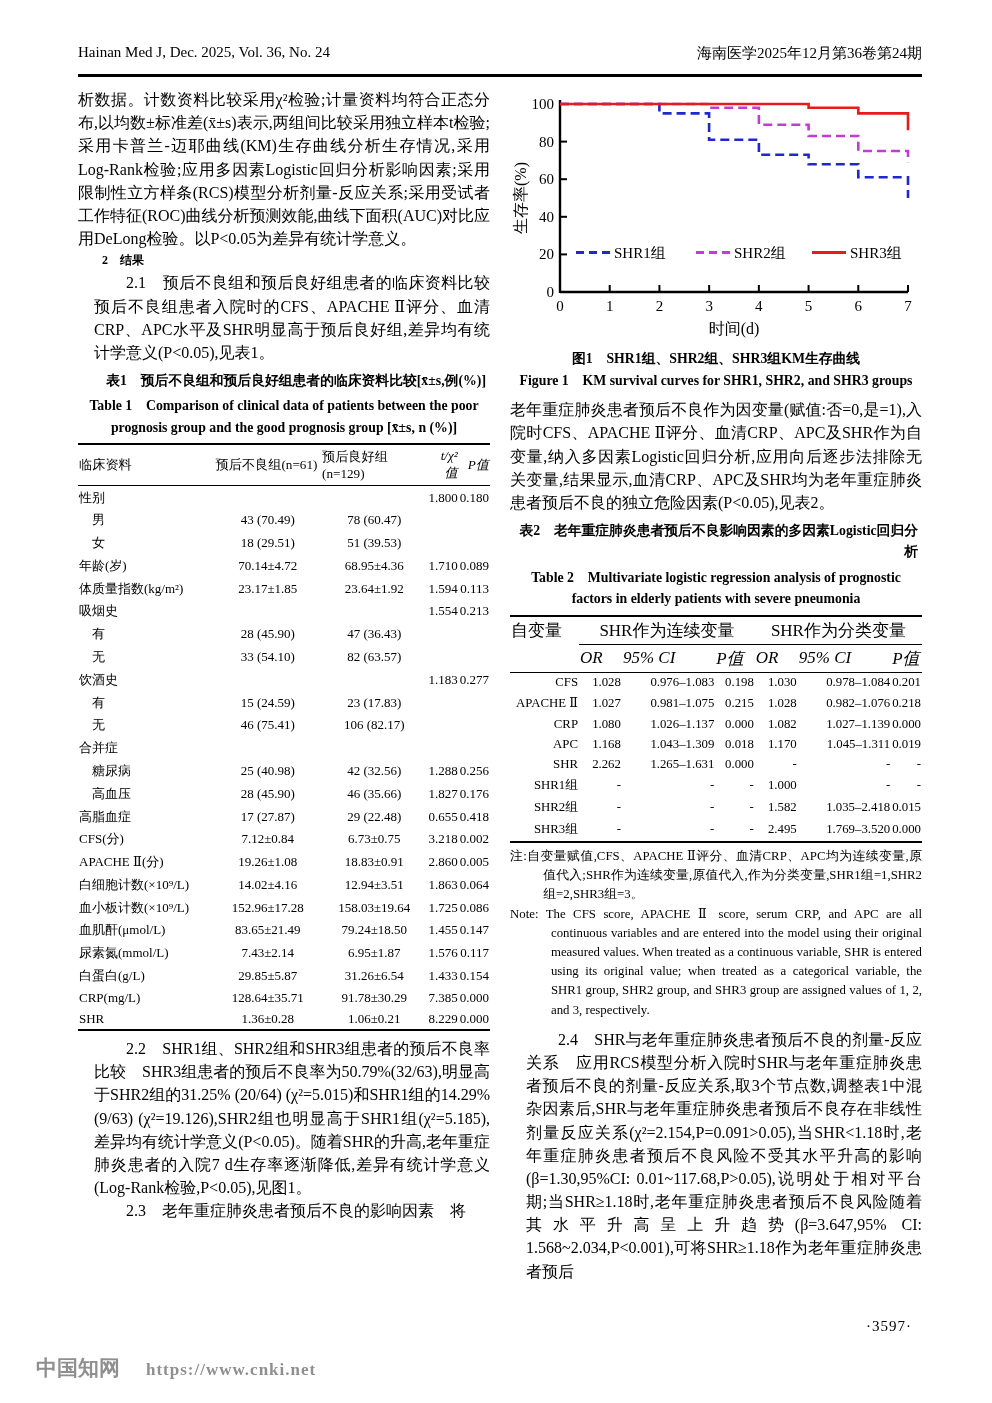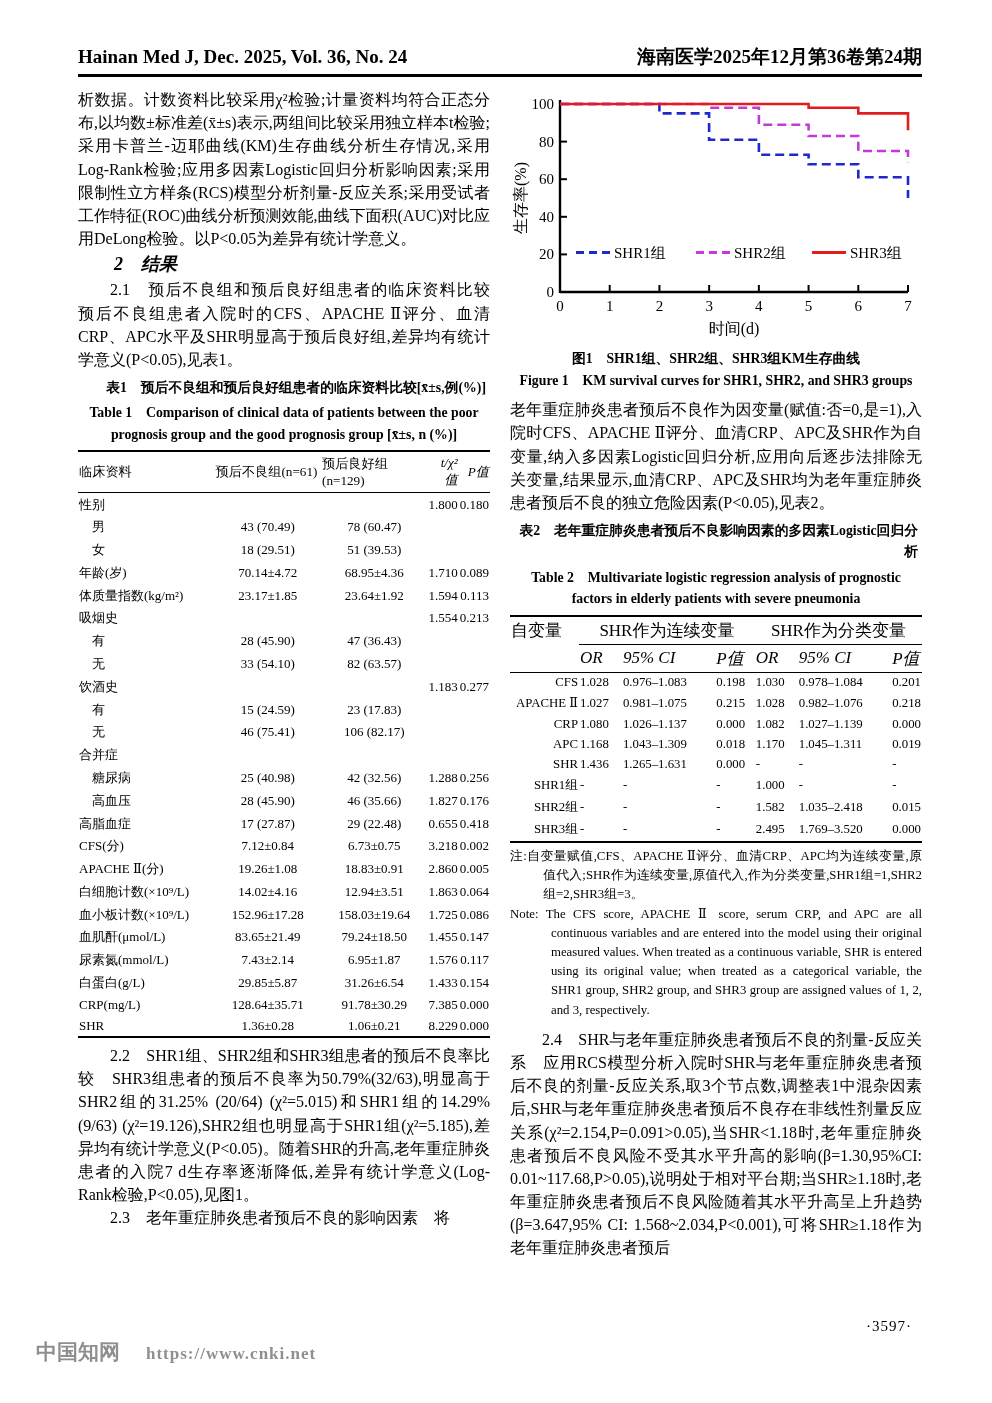"Hainan Med J, Dec. 2025," .journal-header { align-items: center -> flex-start; font-size: 19px -> 15px; font-weight: bold -> normal }
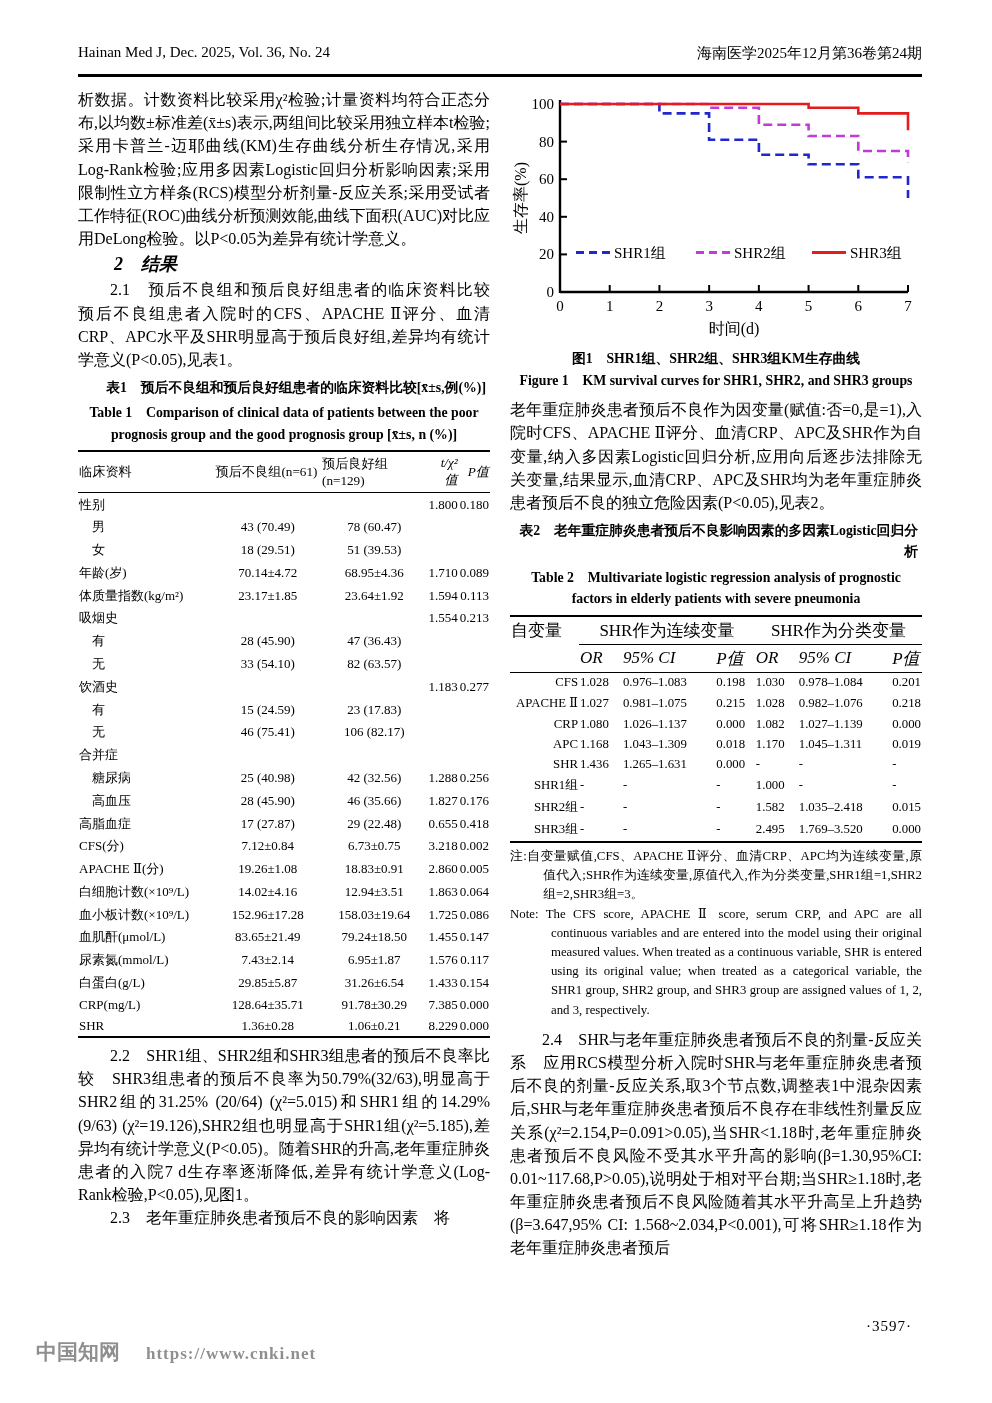"2 结果" .sec-head { font-size: 18px -> 12px; font-style: italic -> none }
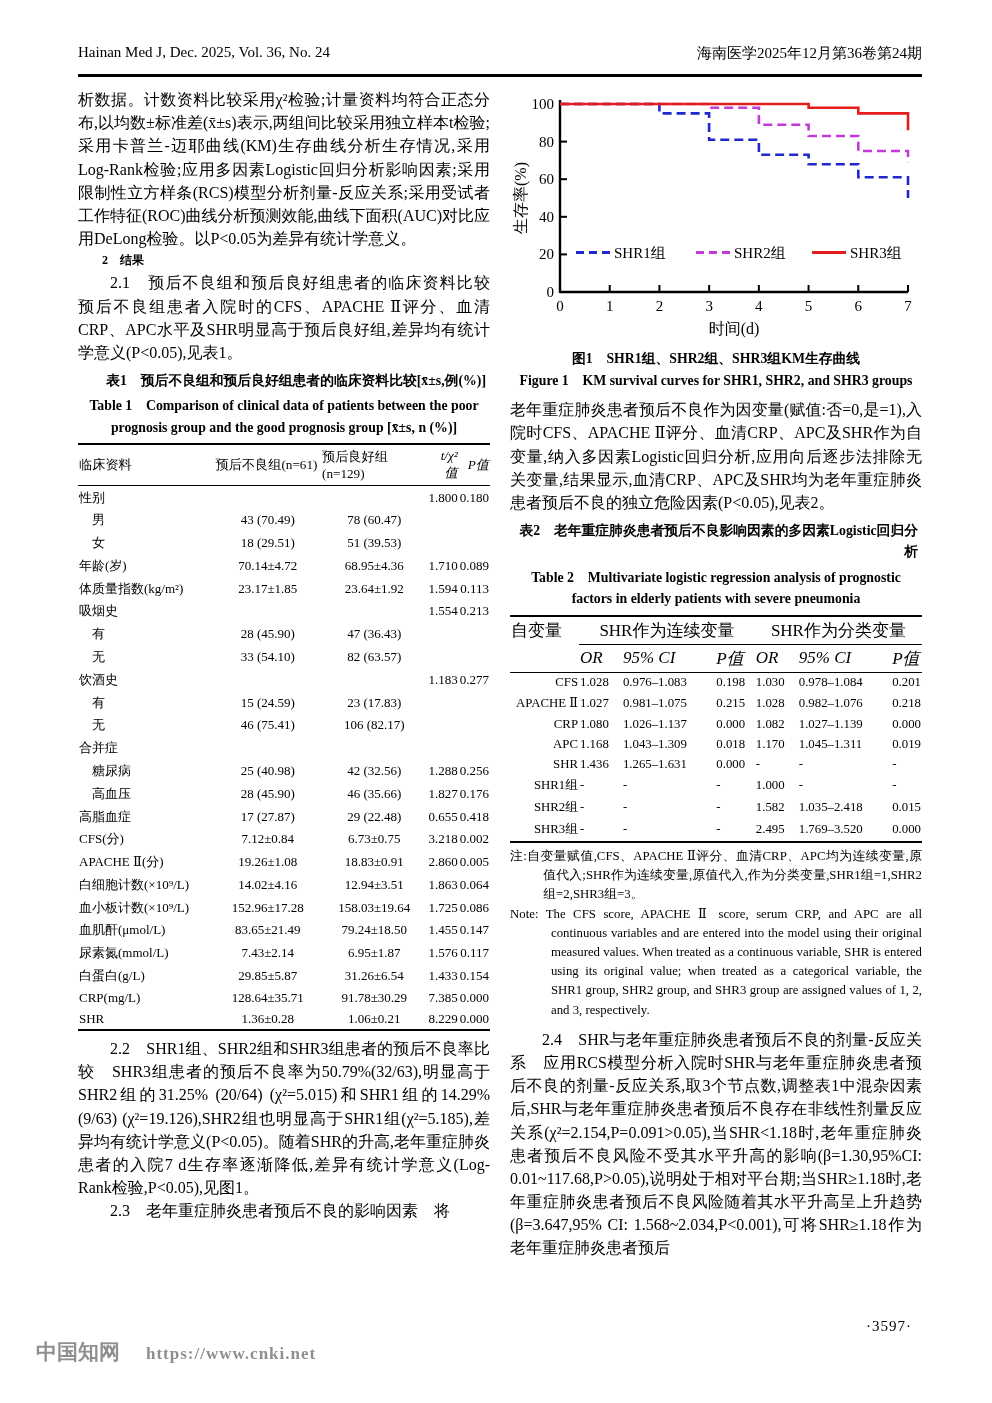"2.1 预后不良组和预后良好组患者的临床资料比较" .indent { margin-left: none -> 16px }
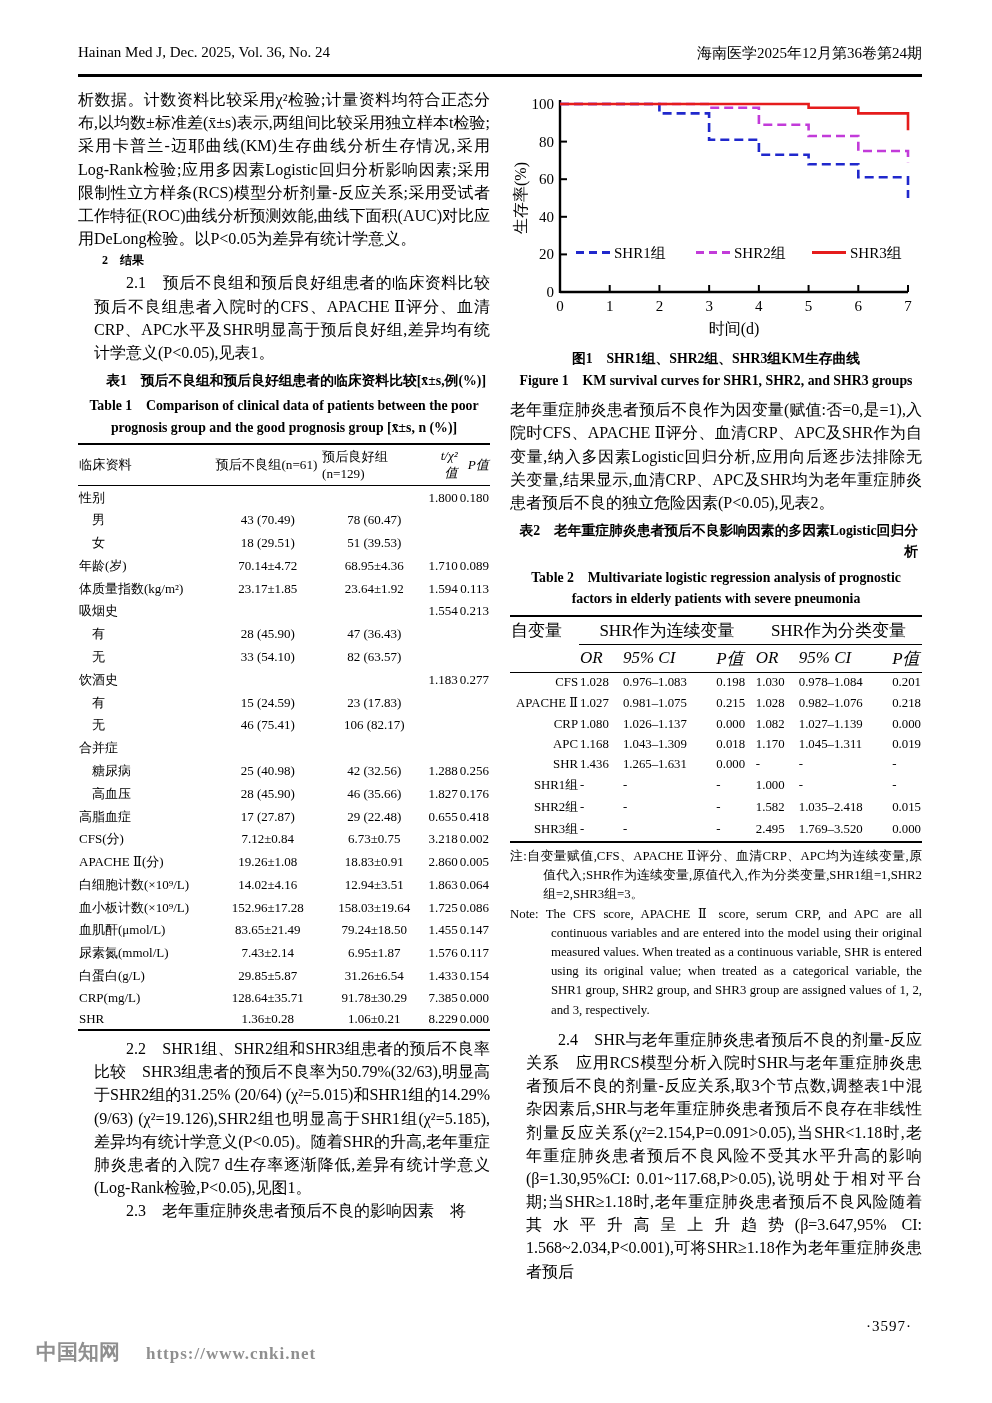"1.028" #table2 td { text-align: left -> right }
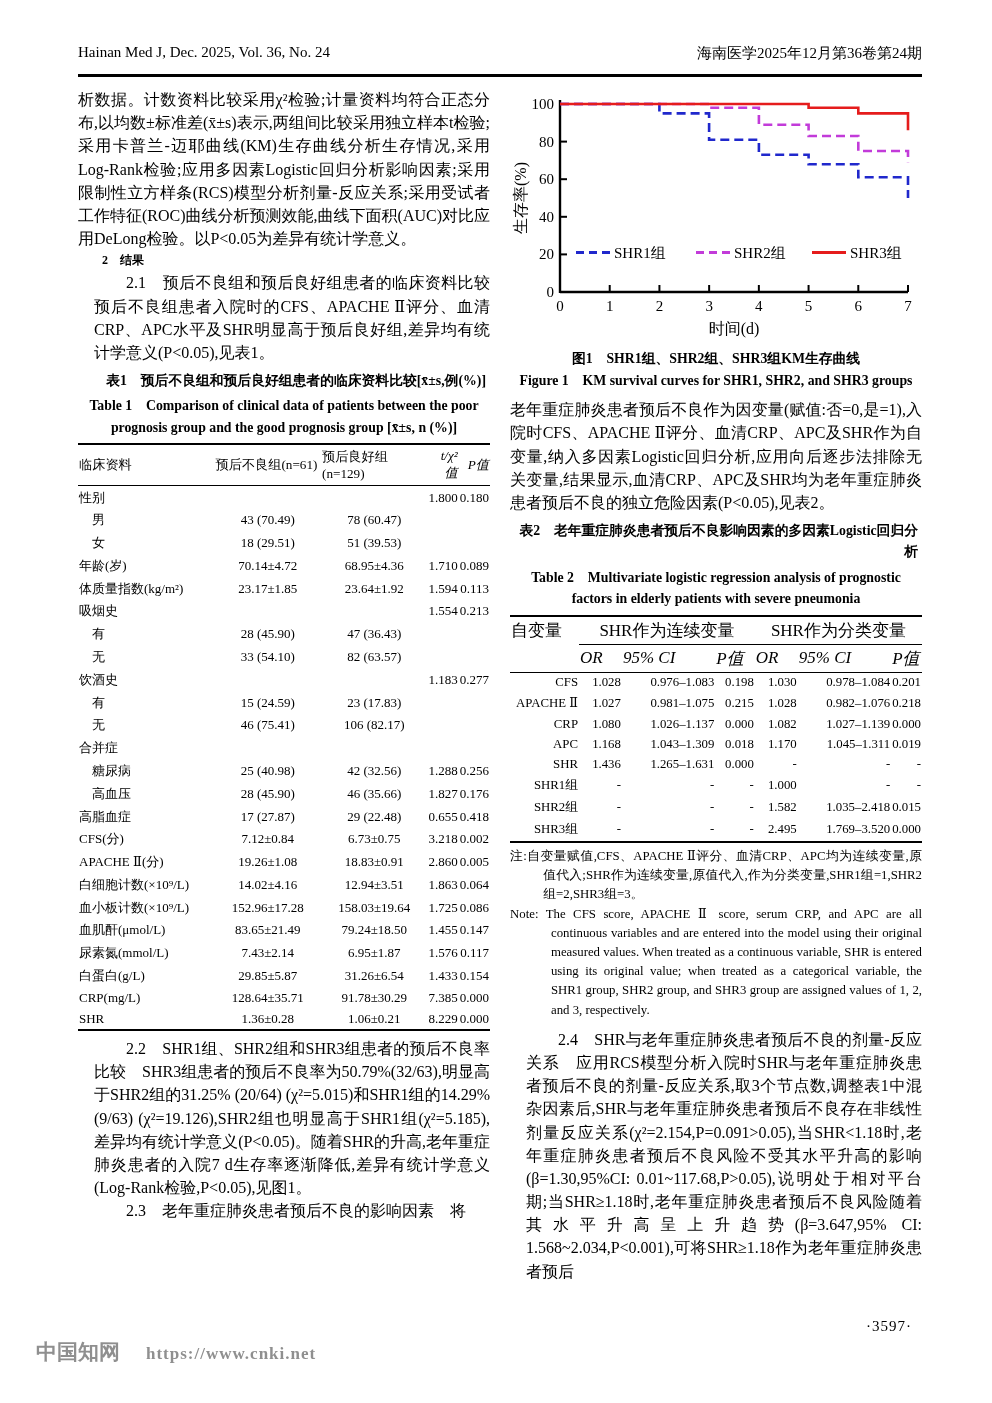"1.436" td { text: 1.436 -> 2.262 }
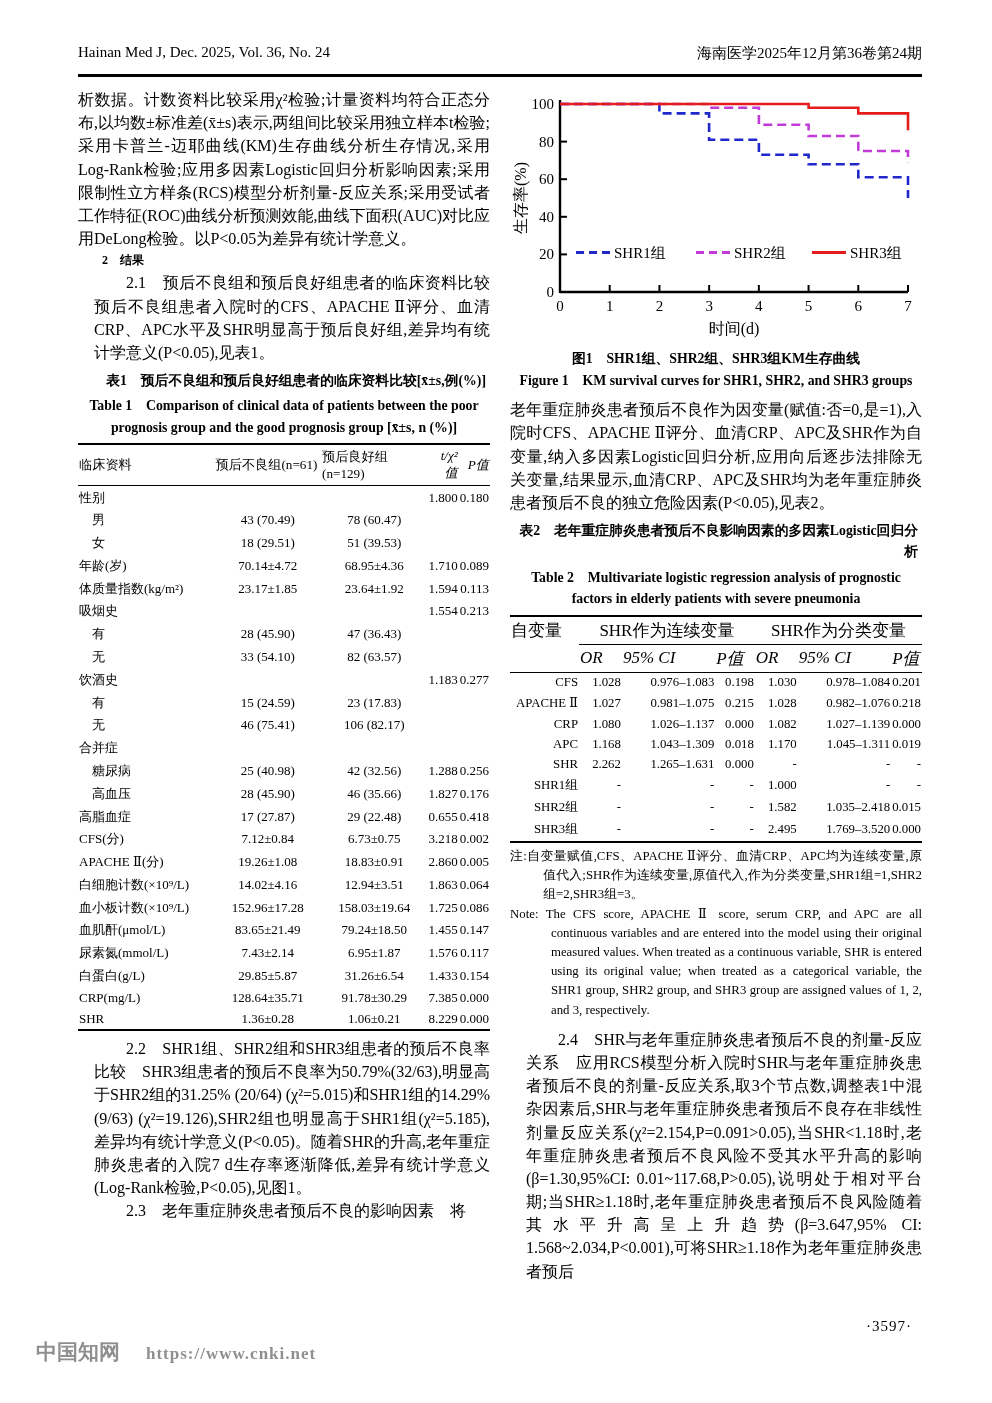"中国知网" .wm-cn { margin-top: none -> 16px }
